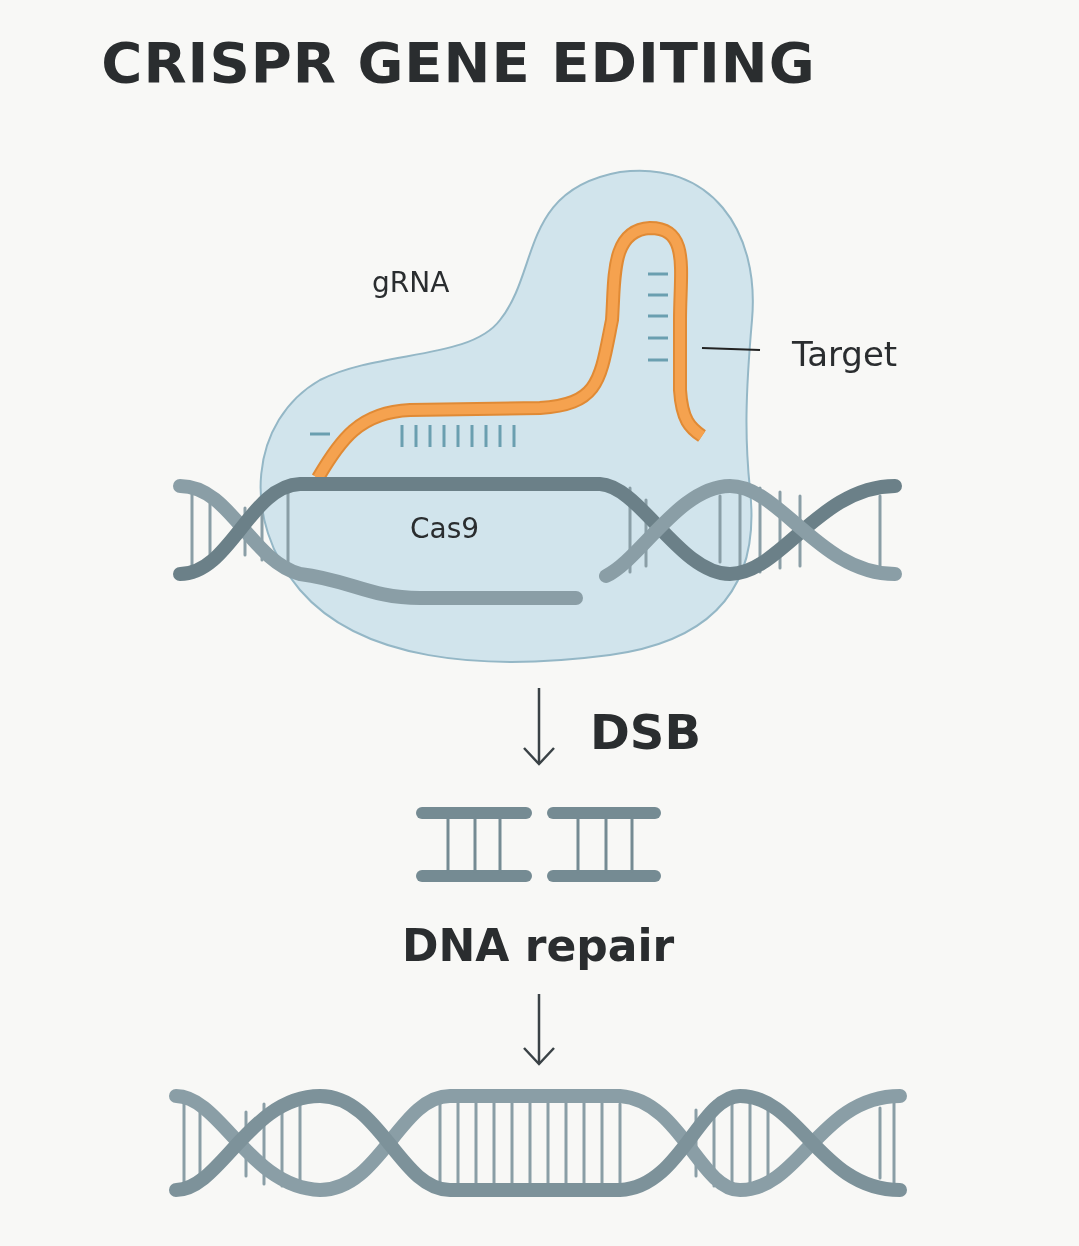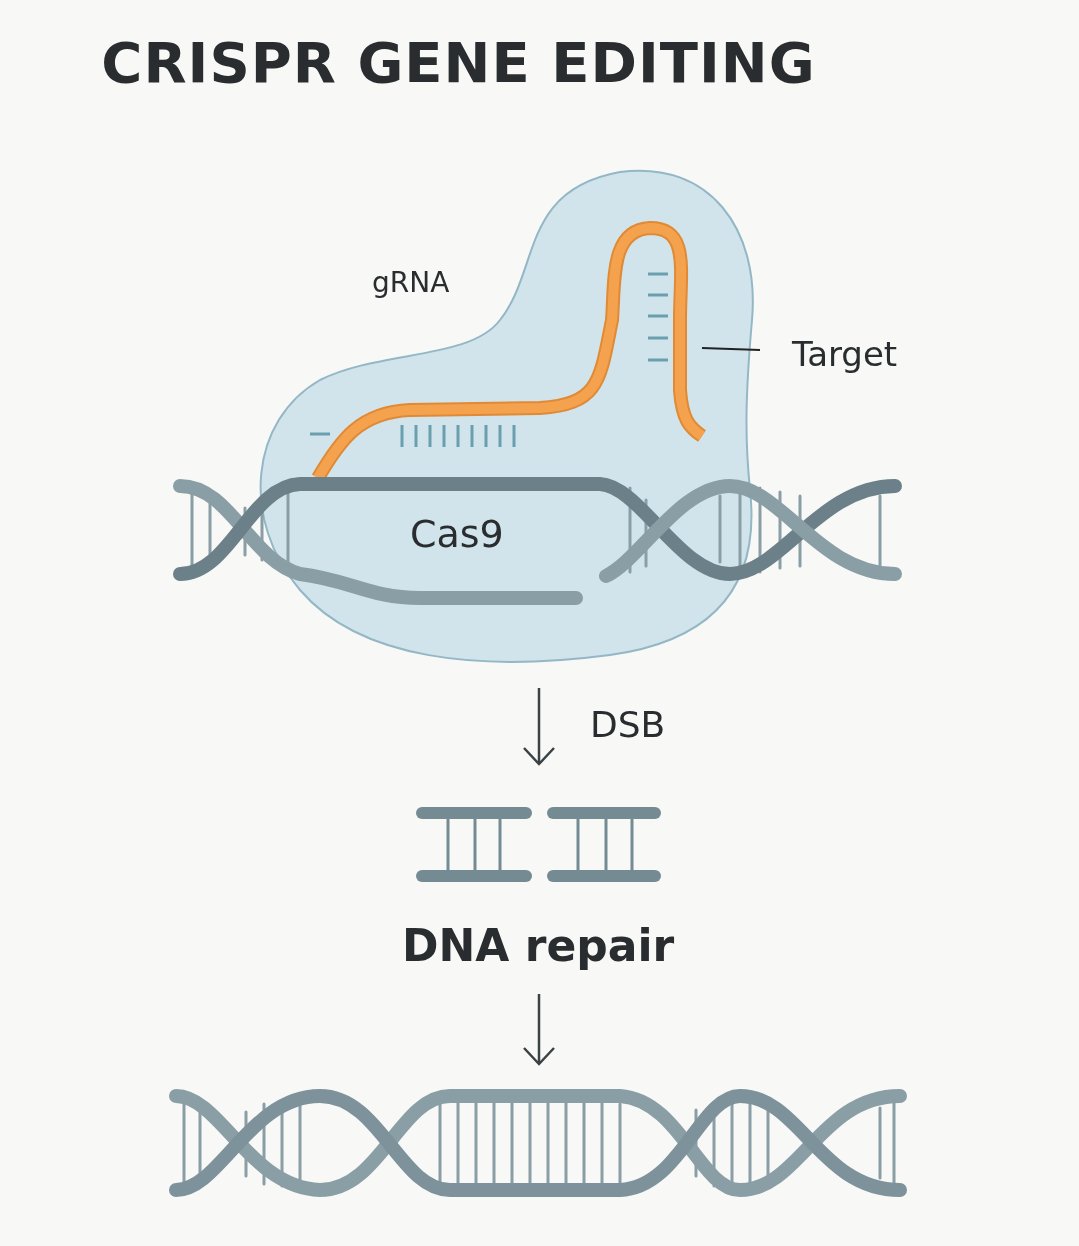"Cas9" #lbl-cas9 { font-size: 38px -> 28px }
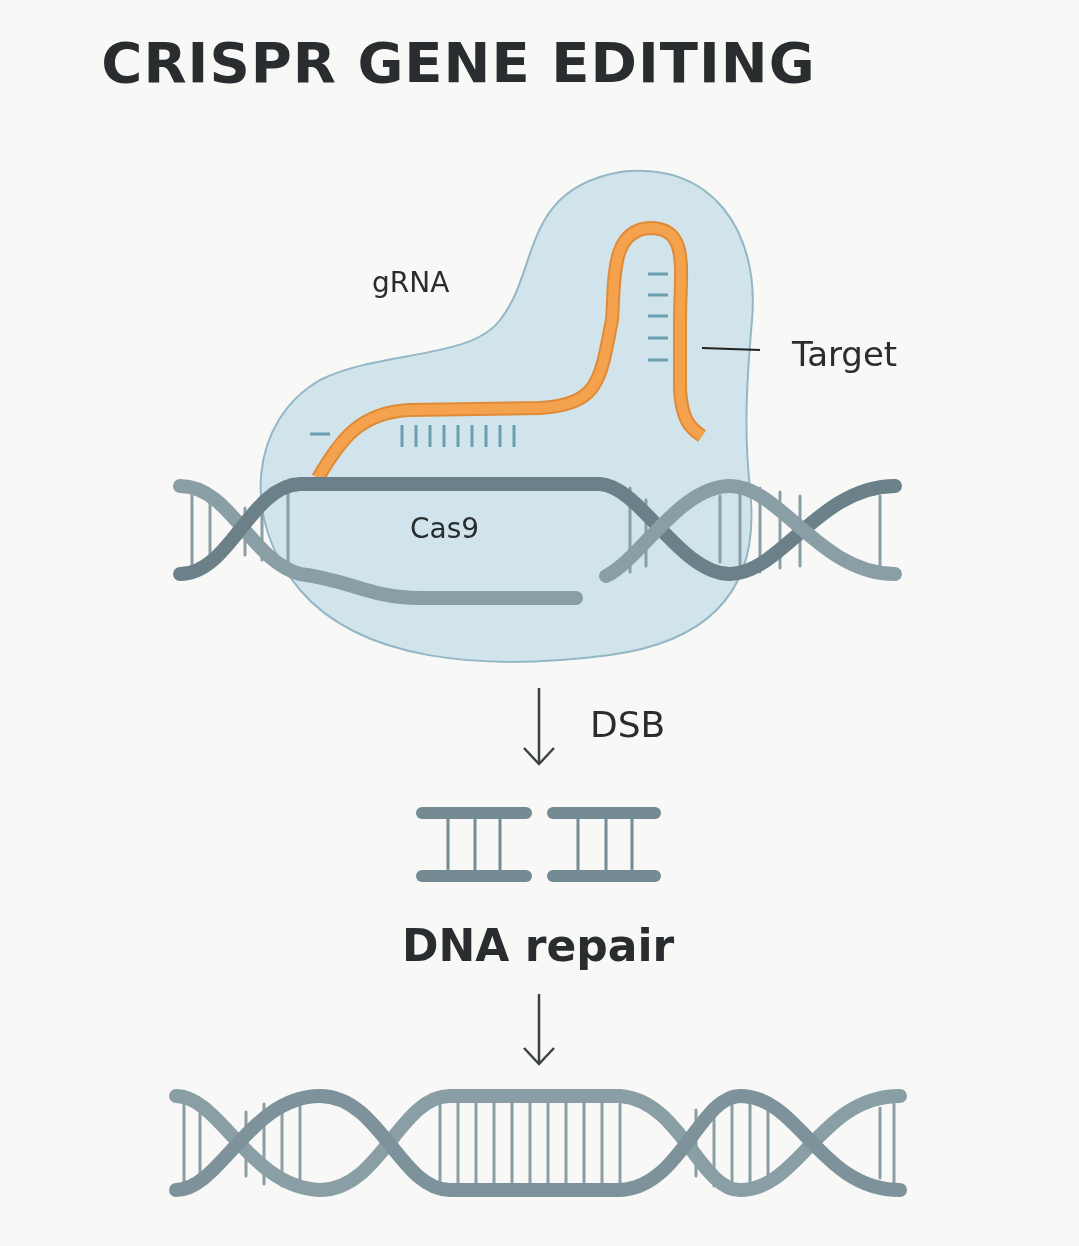"DSB" #lbl-dsb { font-size: 36px -> 48px; font-weight: normal -> bold }
